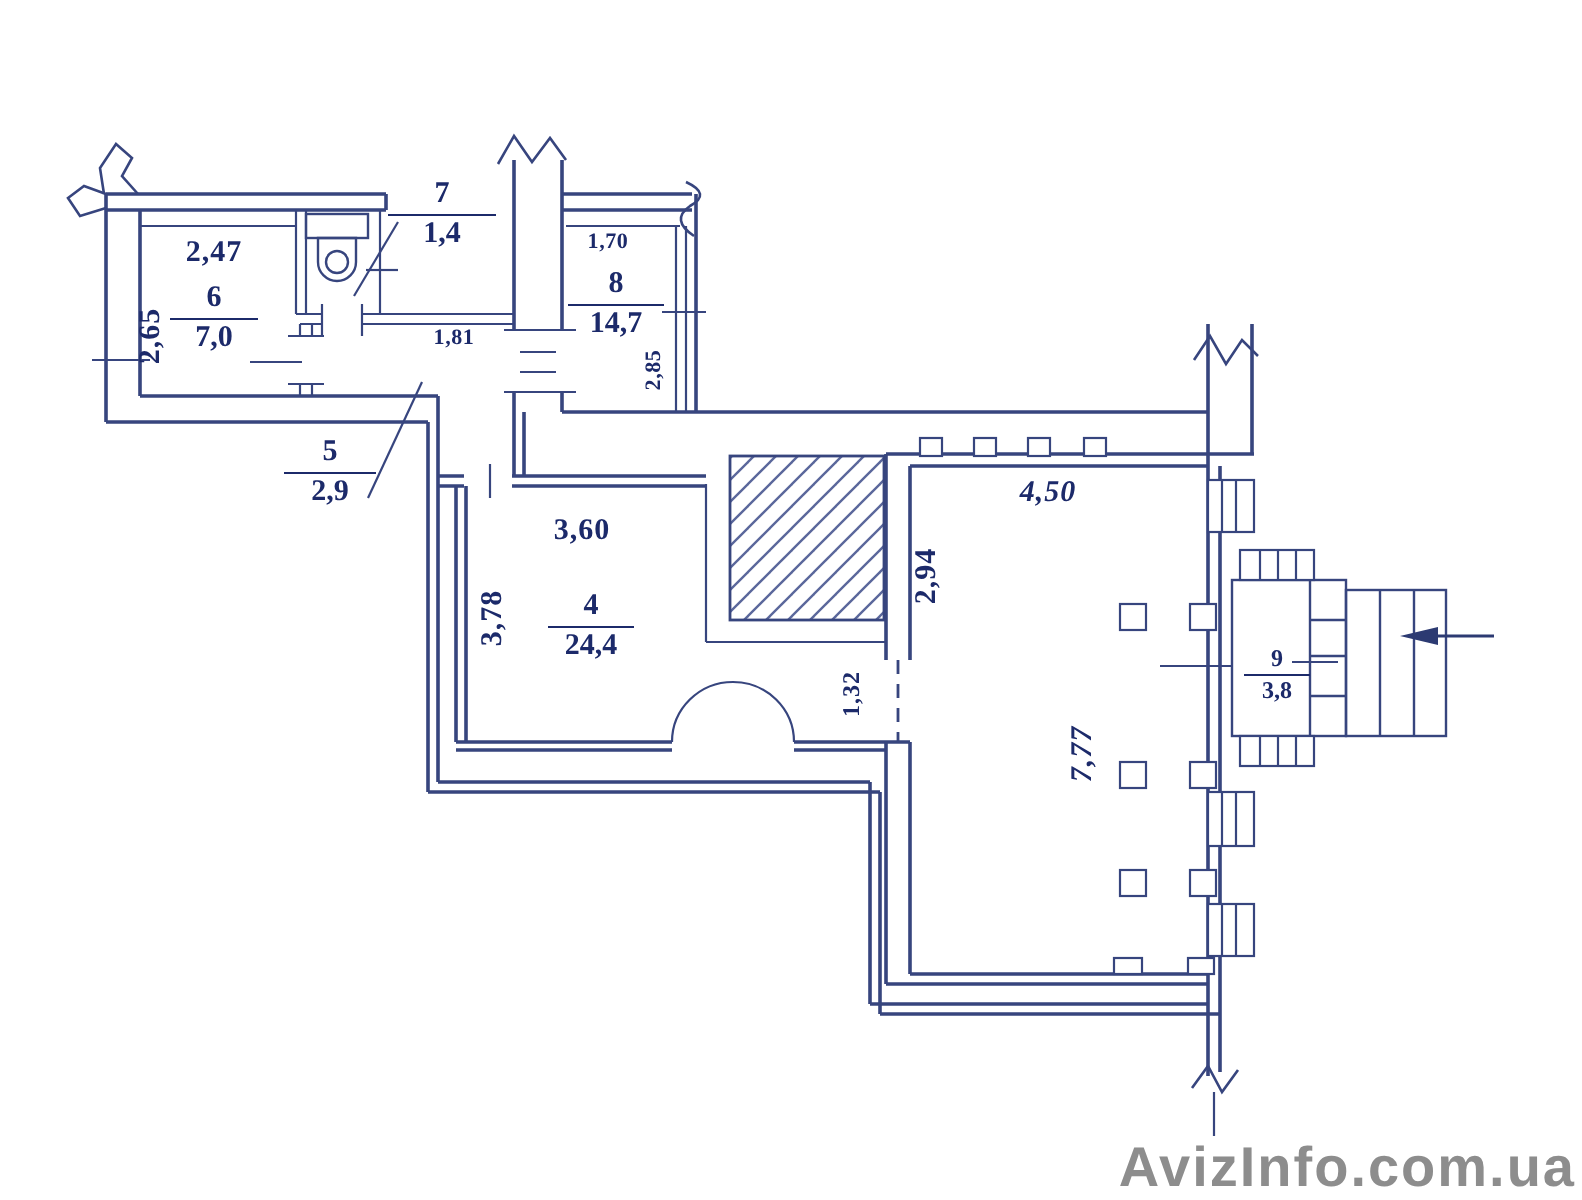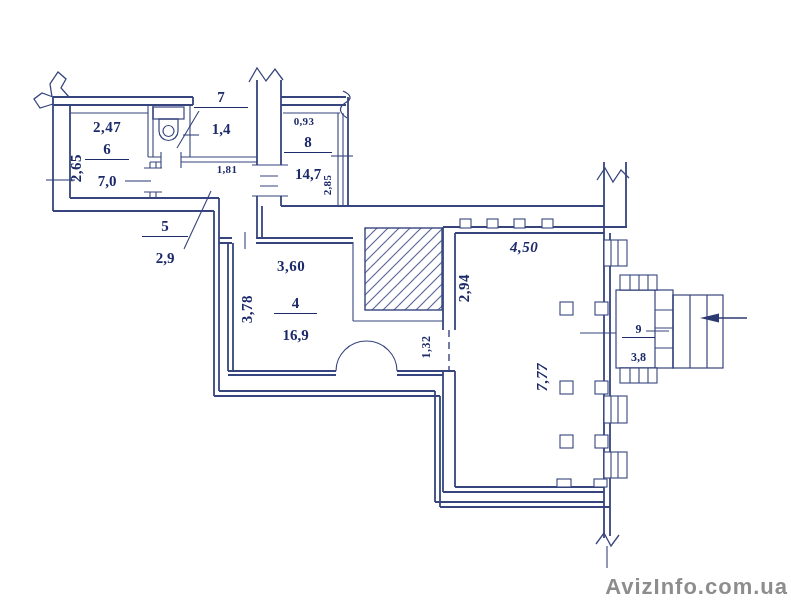"1,4" .frac .area { padding-top: 13px -> 1px }
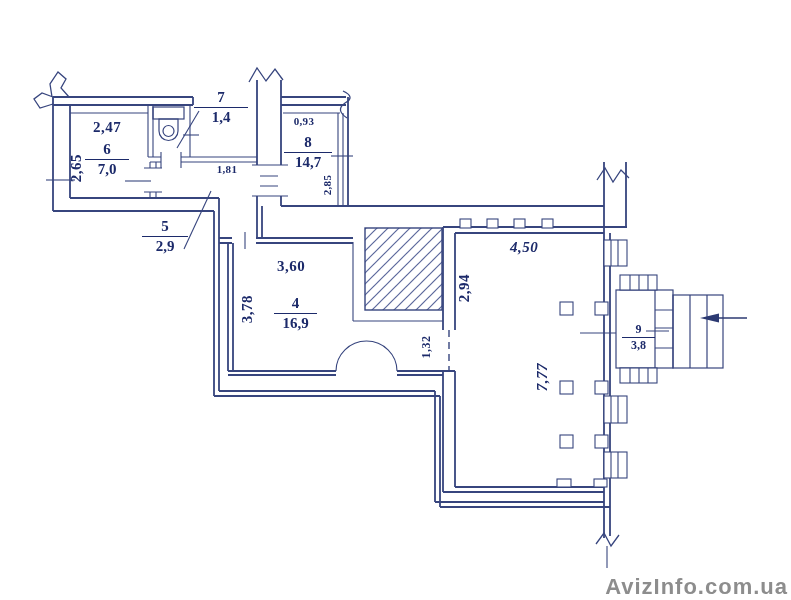"0,93" div.dim { text: 0,93 -> 1,70 }
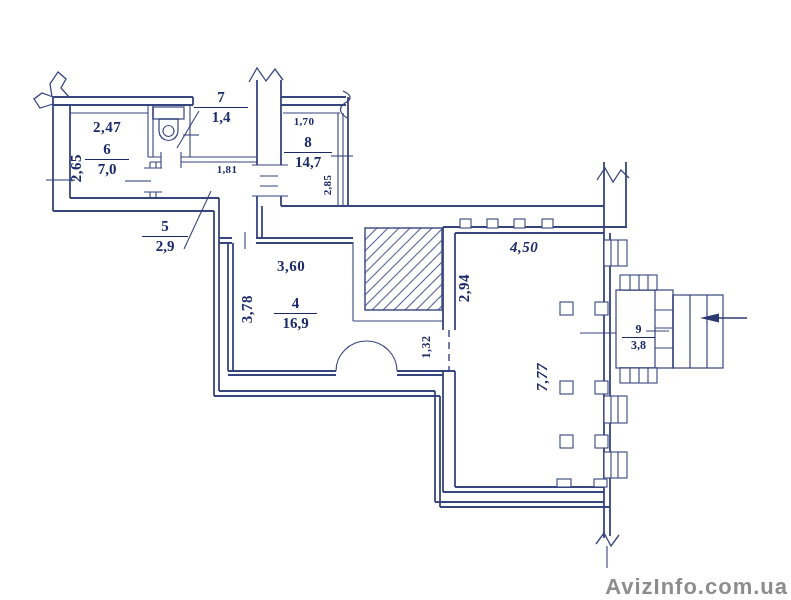"16,9" span.area { text: 16,9 -> 24,4 }
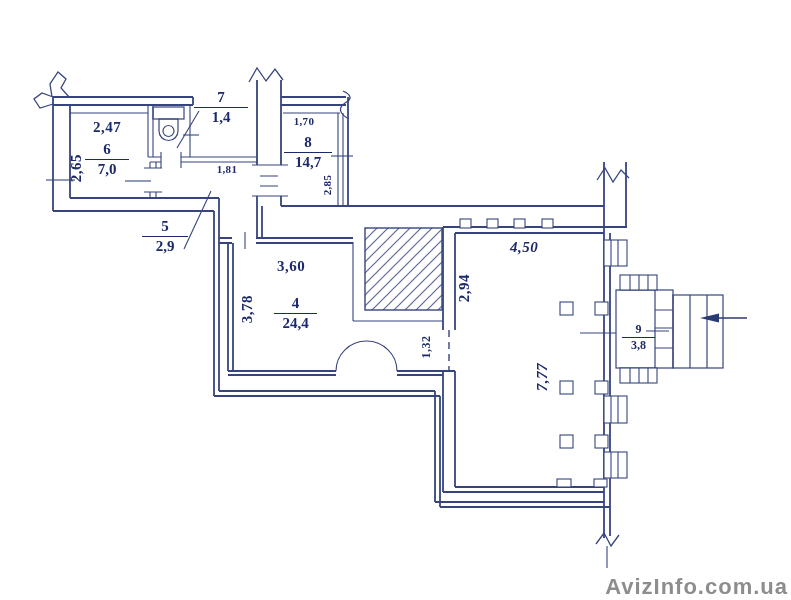"AvizInfo.com.ua" #watermark { font-size: 22px -> 28px }
